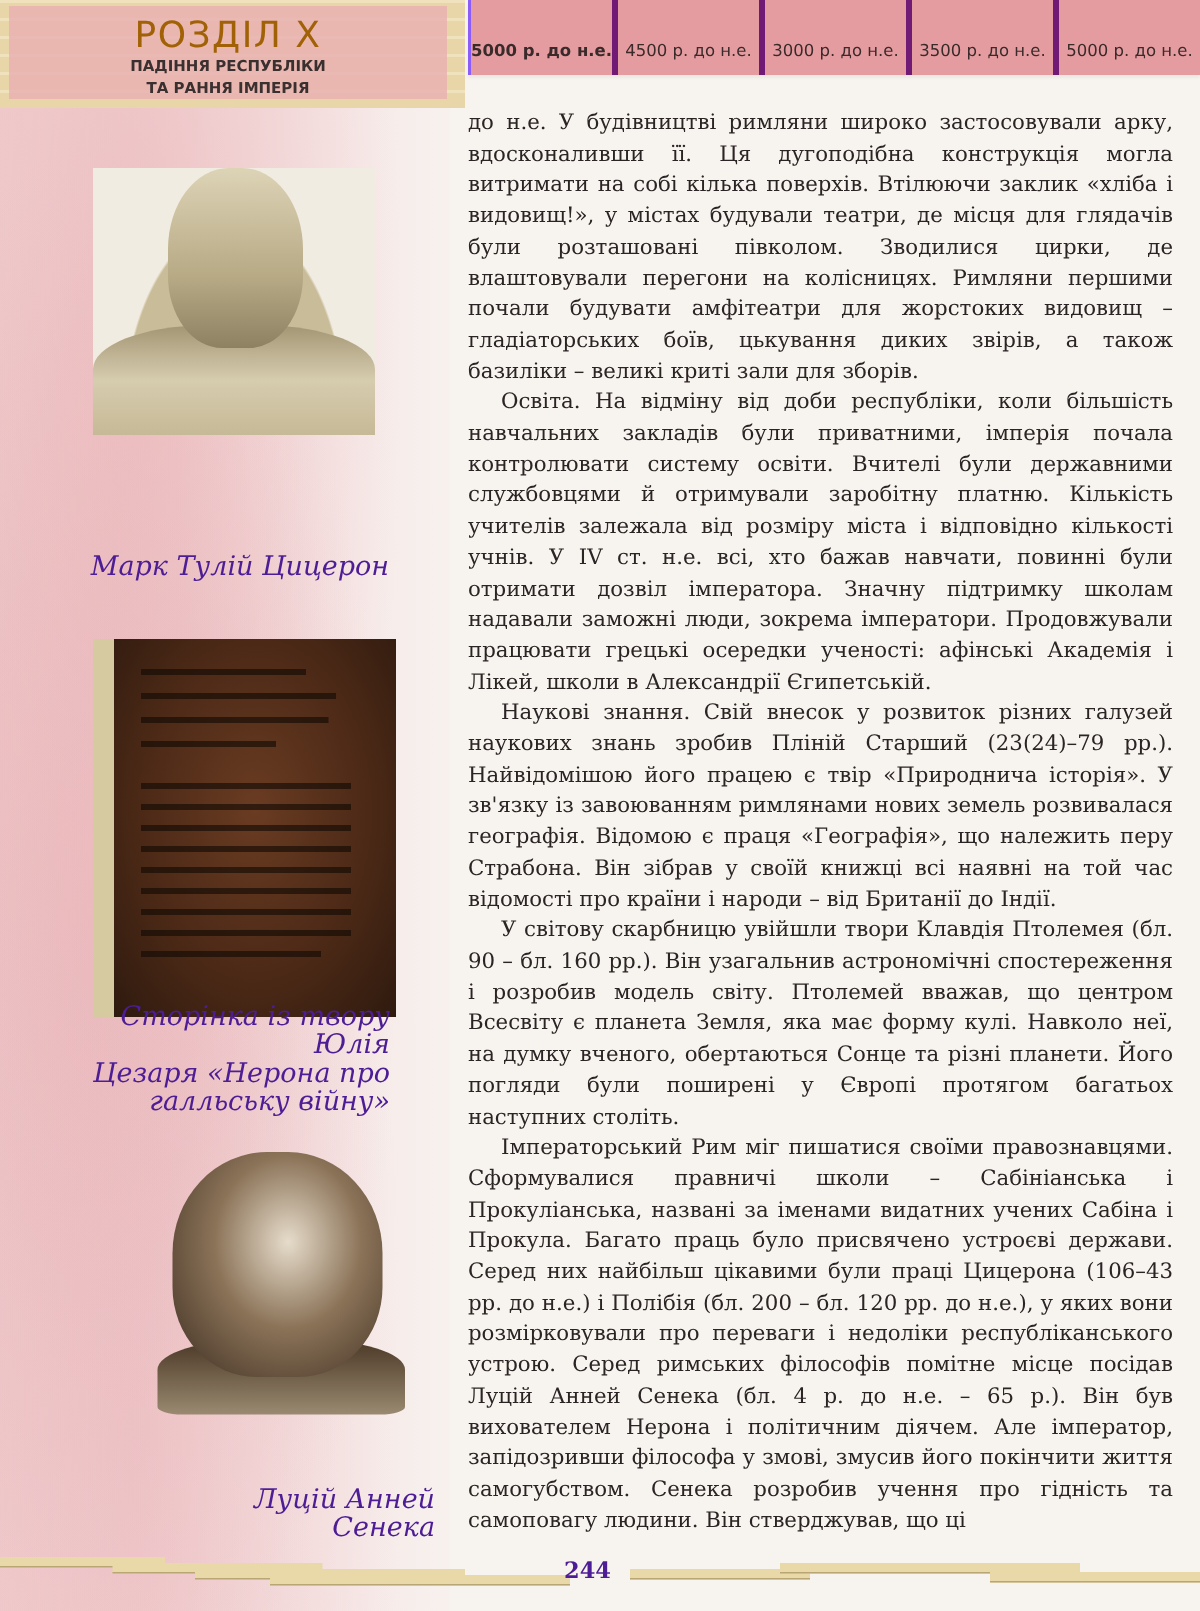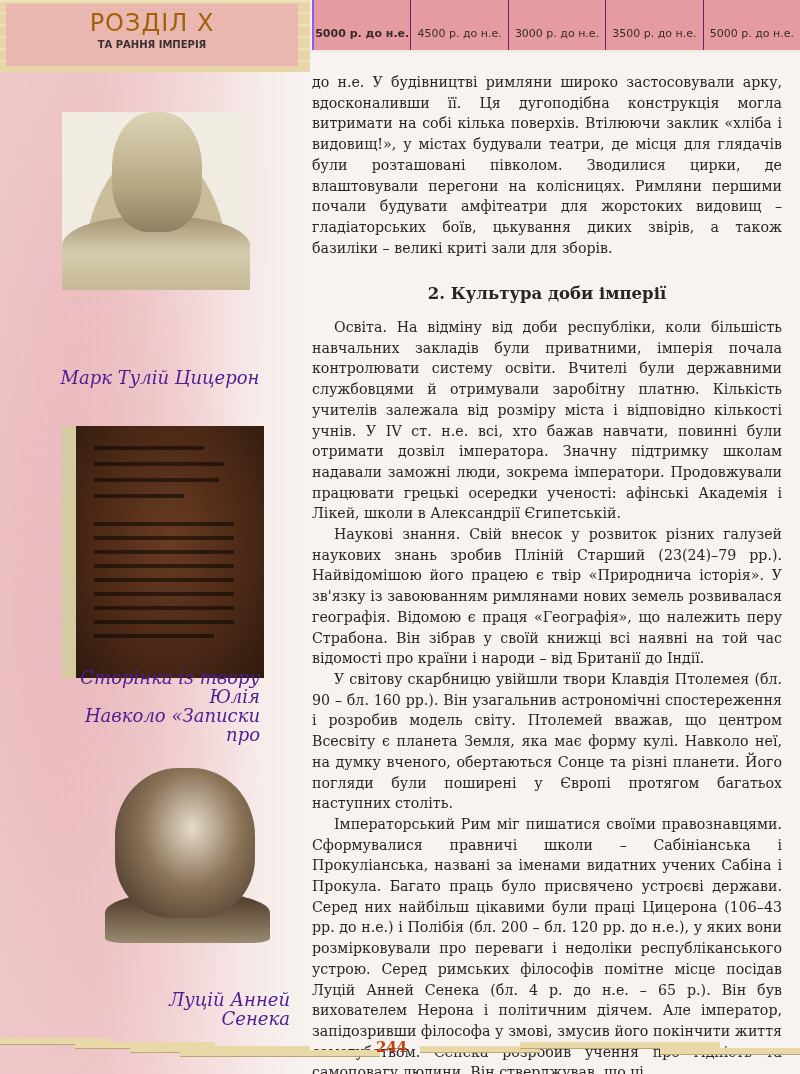"4500 р. до н.е." .timeline .cell { border-left: 1px solid #701a75 -> 4px solid #701a75 }
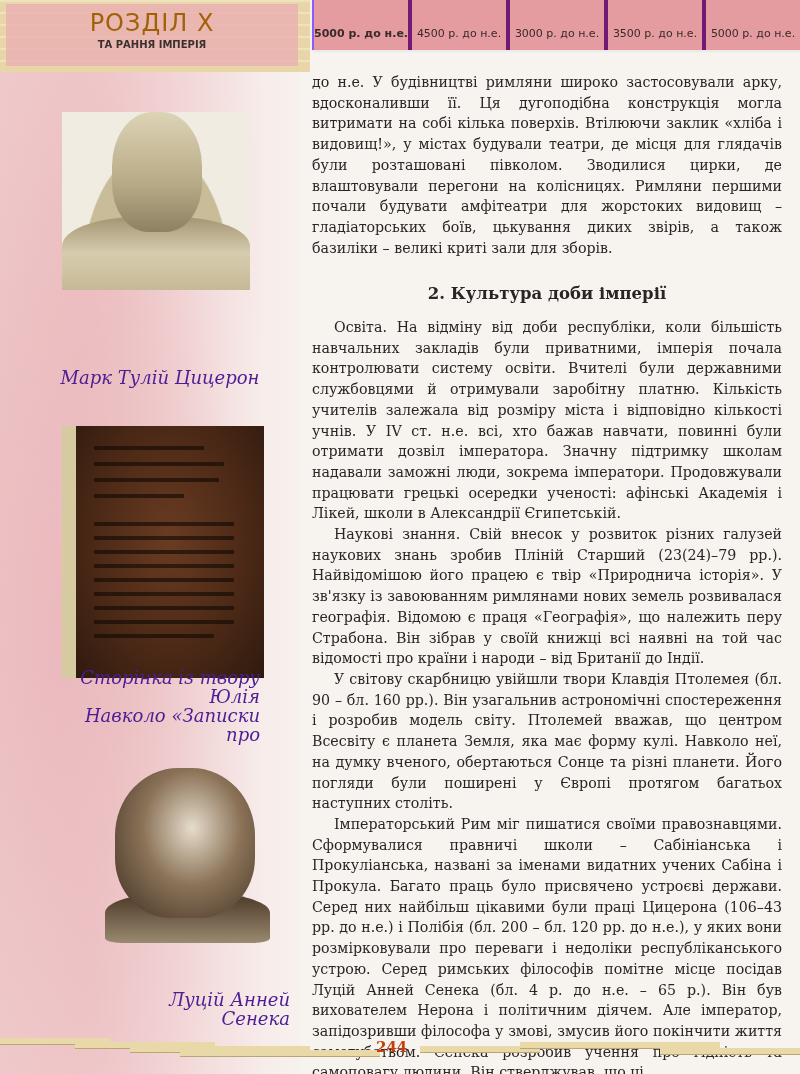"ПАДІННЯ РЕСПУБЛІКИ" div.chapter-sub { html: none -> <div>ПАДІННЯ РЕСПУБЛІКИ</div> }
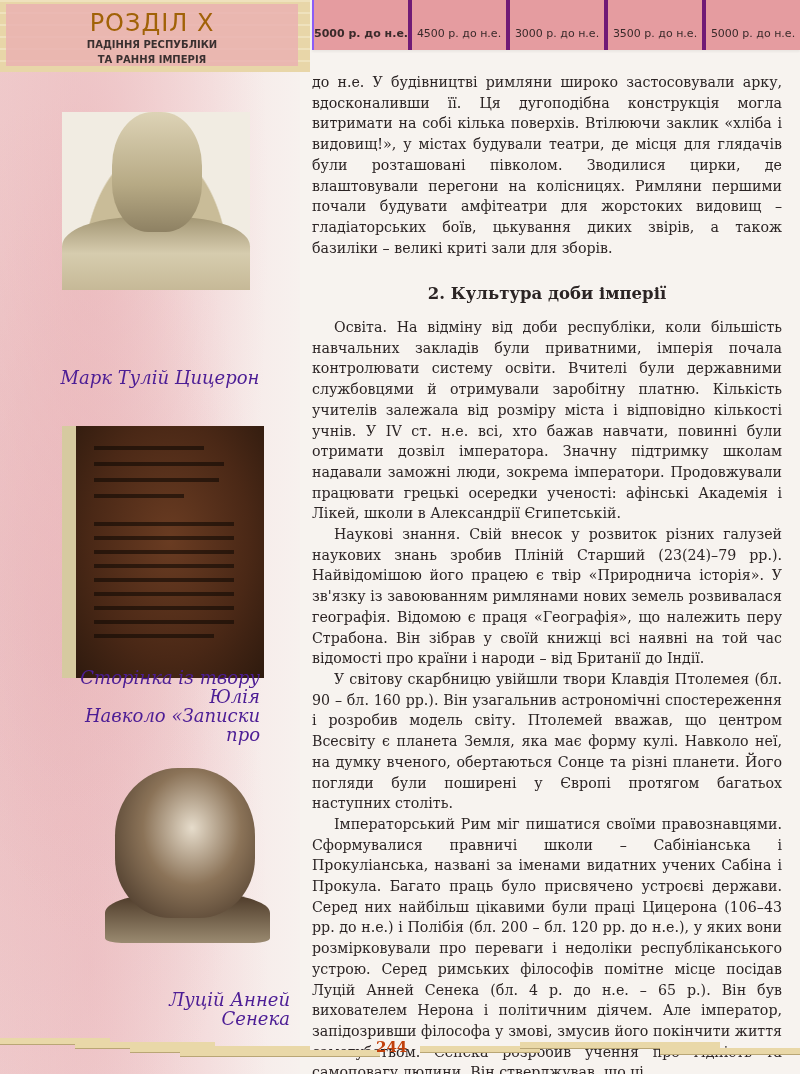"2. Культура доби імперії" div.section-heading { html: <div>2. Культура доби імперії</div> -> none }
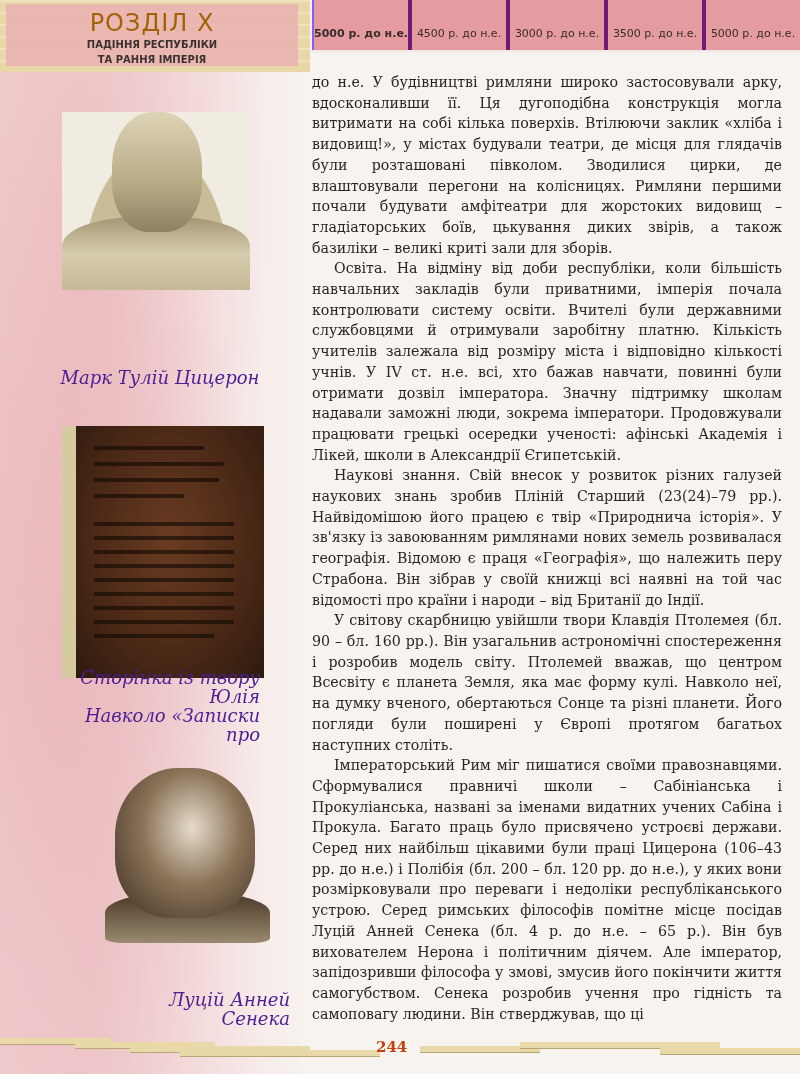"Навколо «Записки про" div { text: Навколо «Записки -> Цезаря «Нерона }
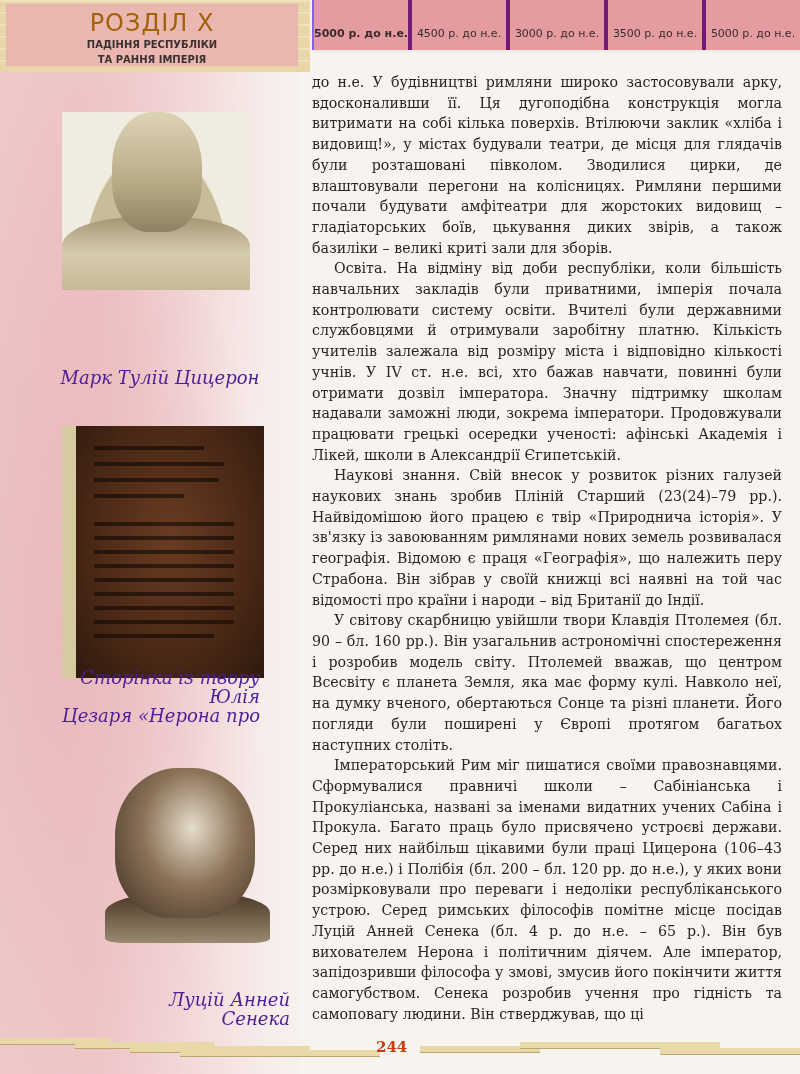"галльську війну»" div { html: none -> <div>галльську війну»</div> }
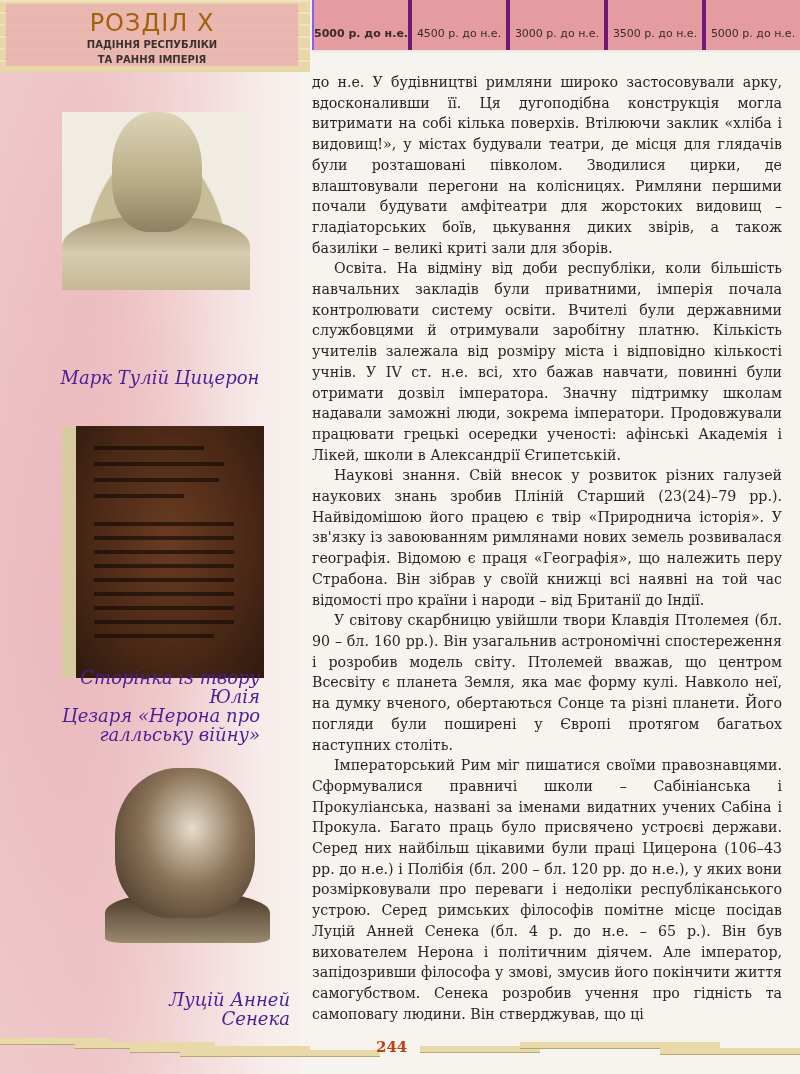"244" .page-number { color: #c2410c -> #4c1d95 }
